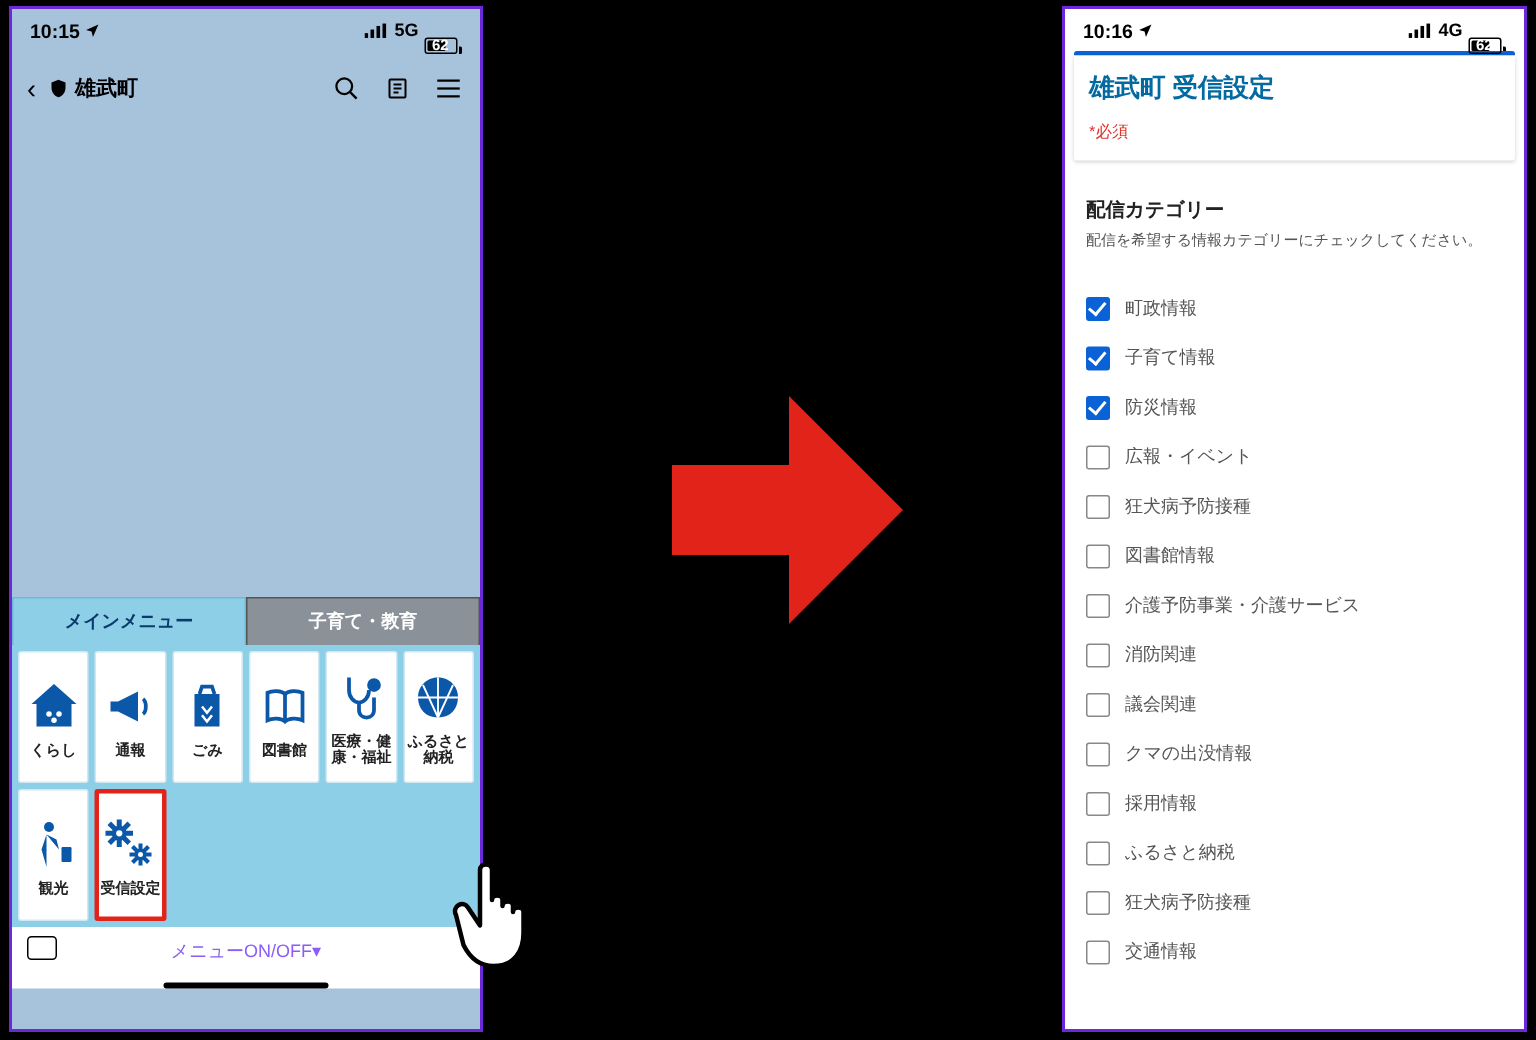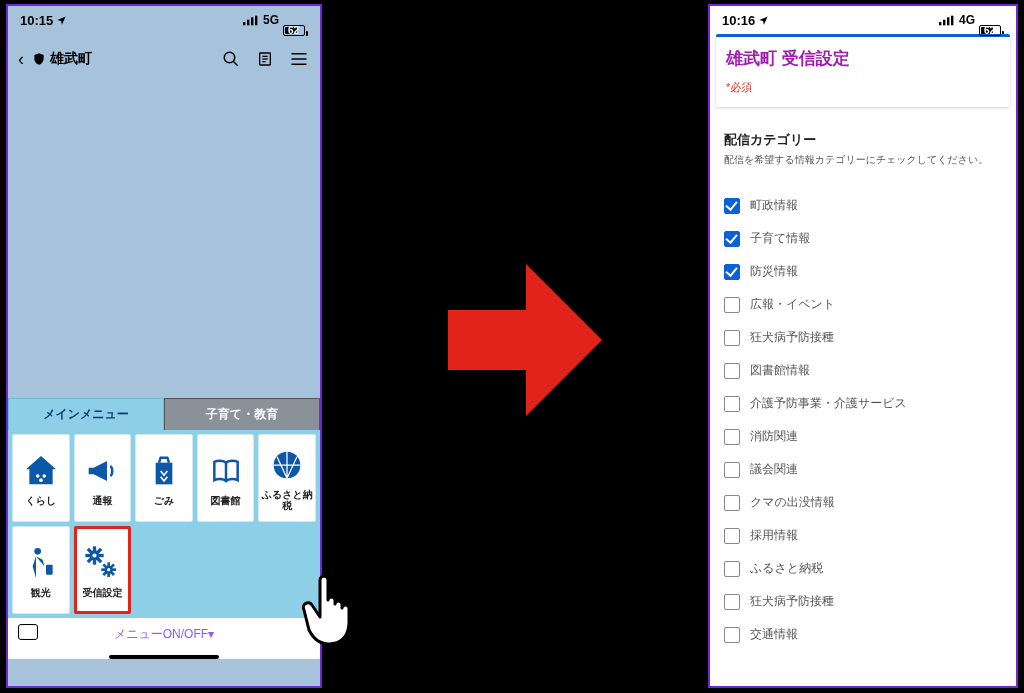"雄武町 受信設定" .card h1 { color: #a21caf -> #0369a1 }
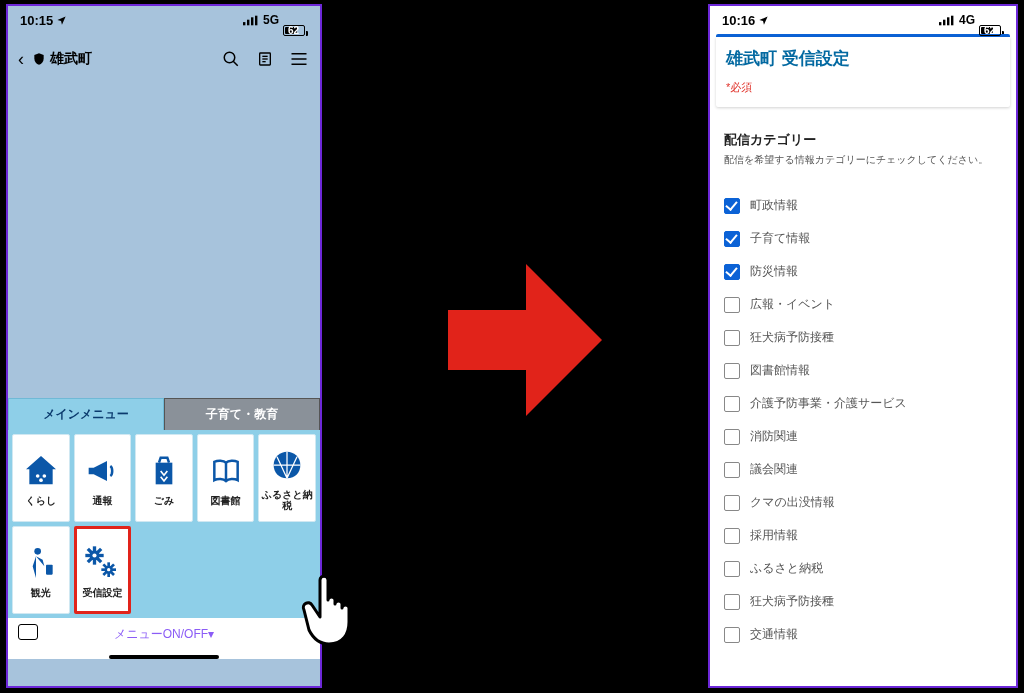"くらし" .grid { grid-template-columns: repeat(5,1fr) -> repeat(6,1fr) }
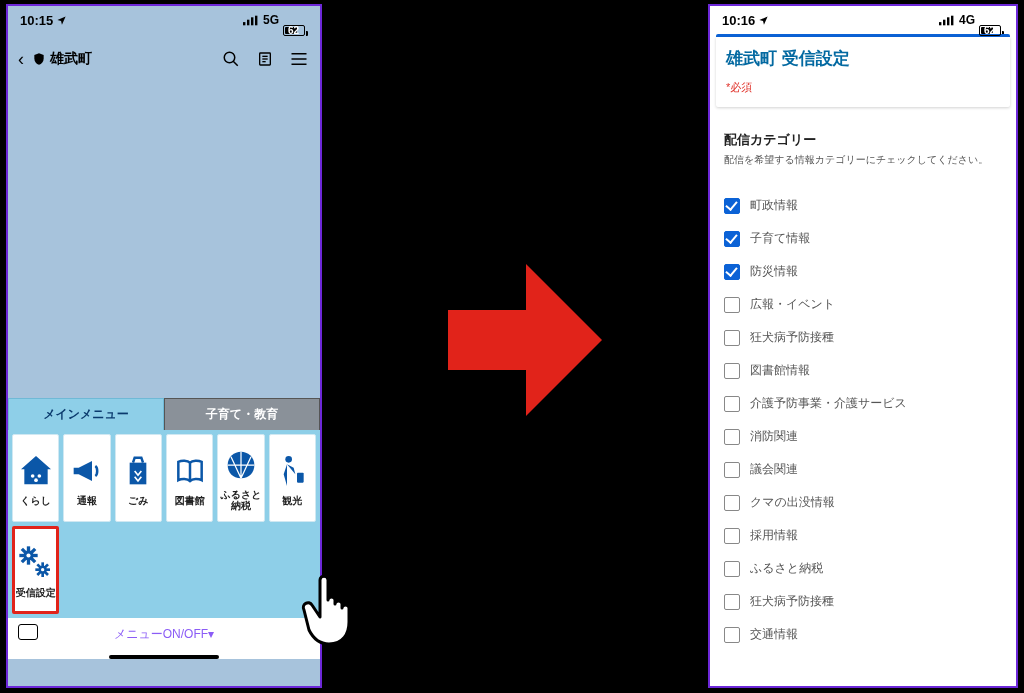"医療・健康・福祉" div.tile { html: none -> <div> <span> <svg> <path></path> <circle></circle> <path></path> </svg> </span> <span>医療・健康・福祉</span> </div> }
